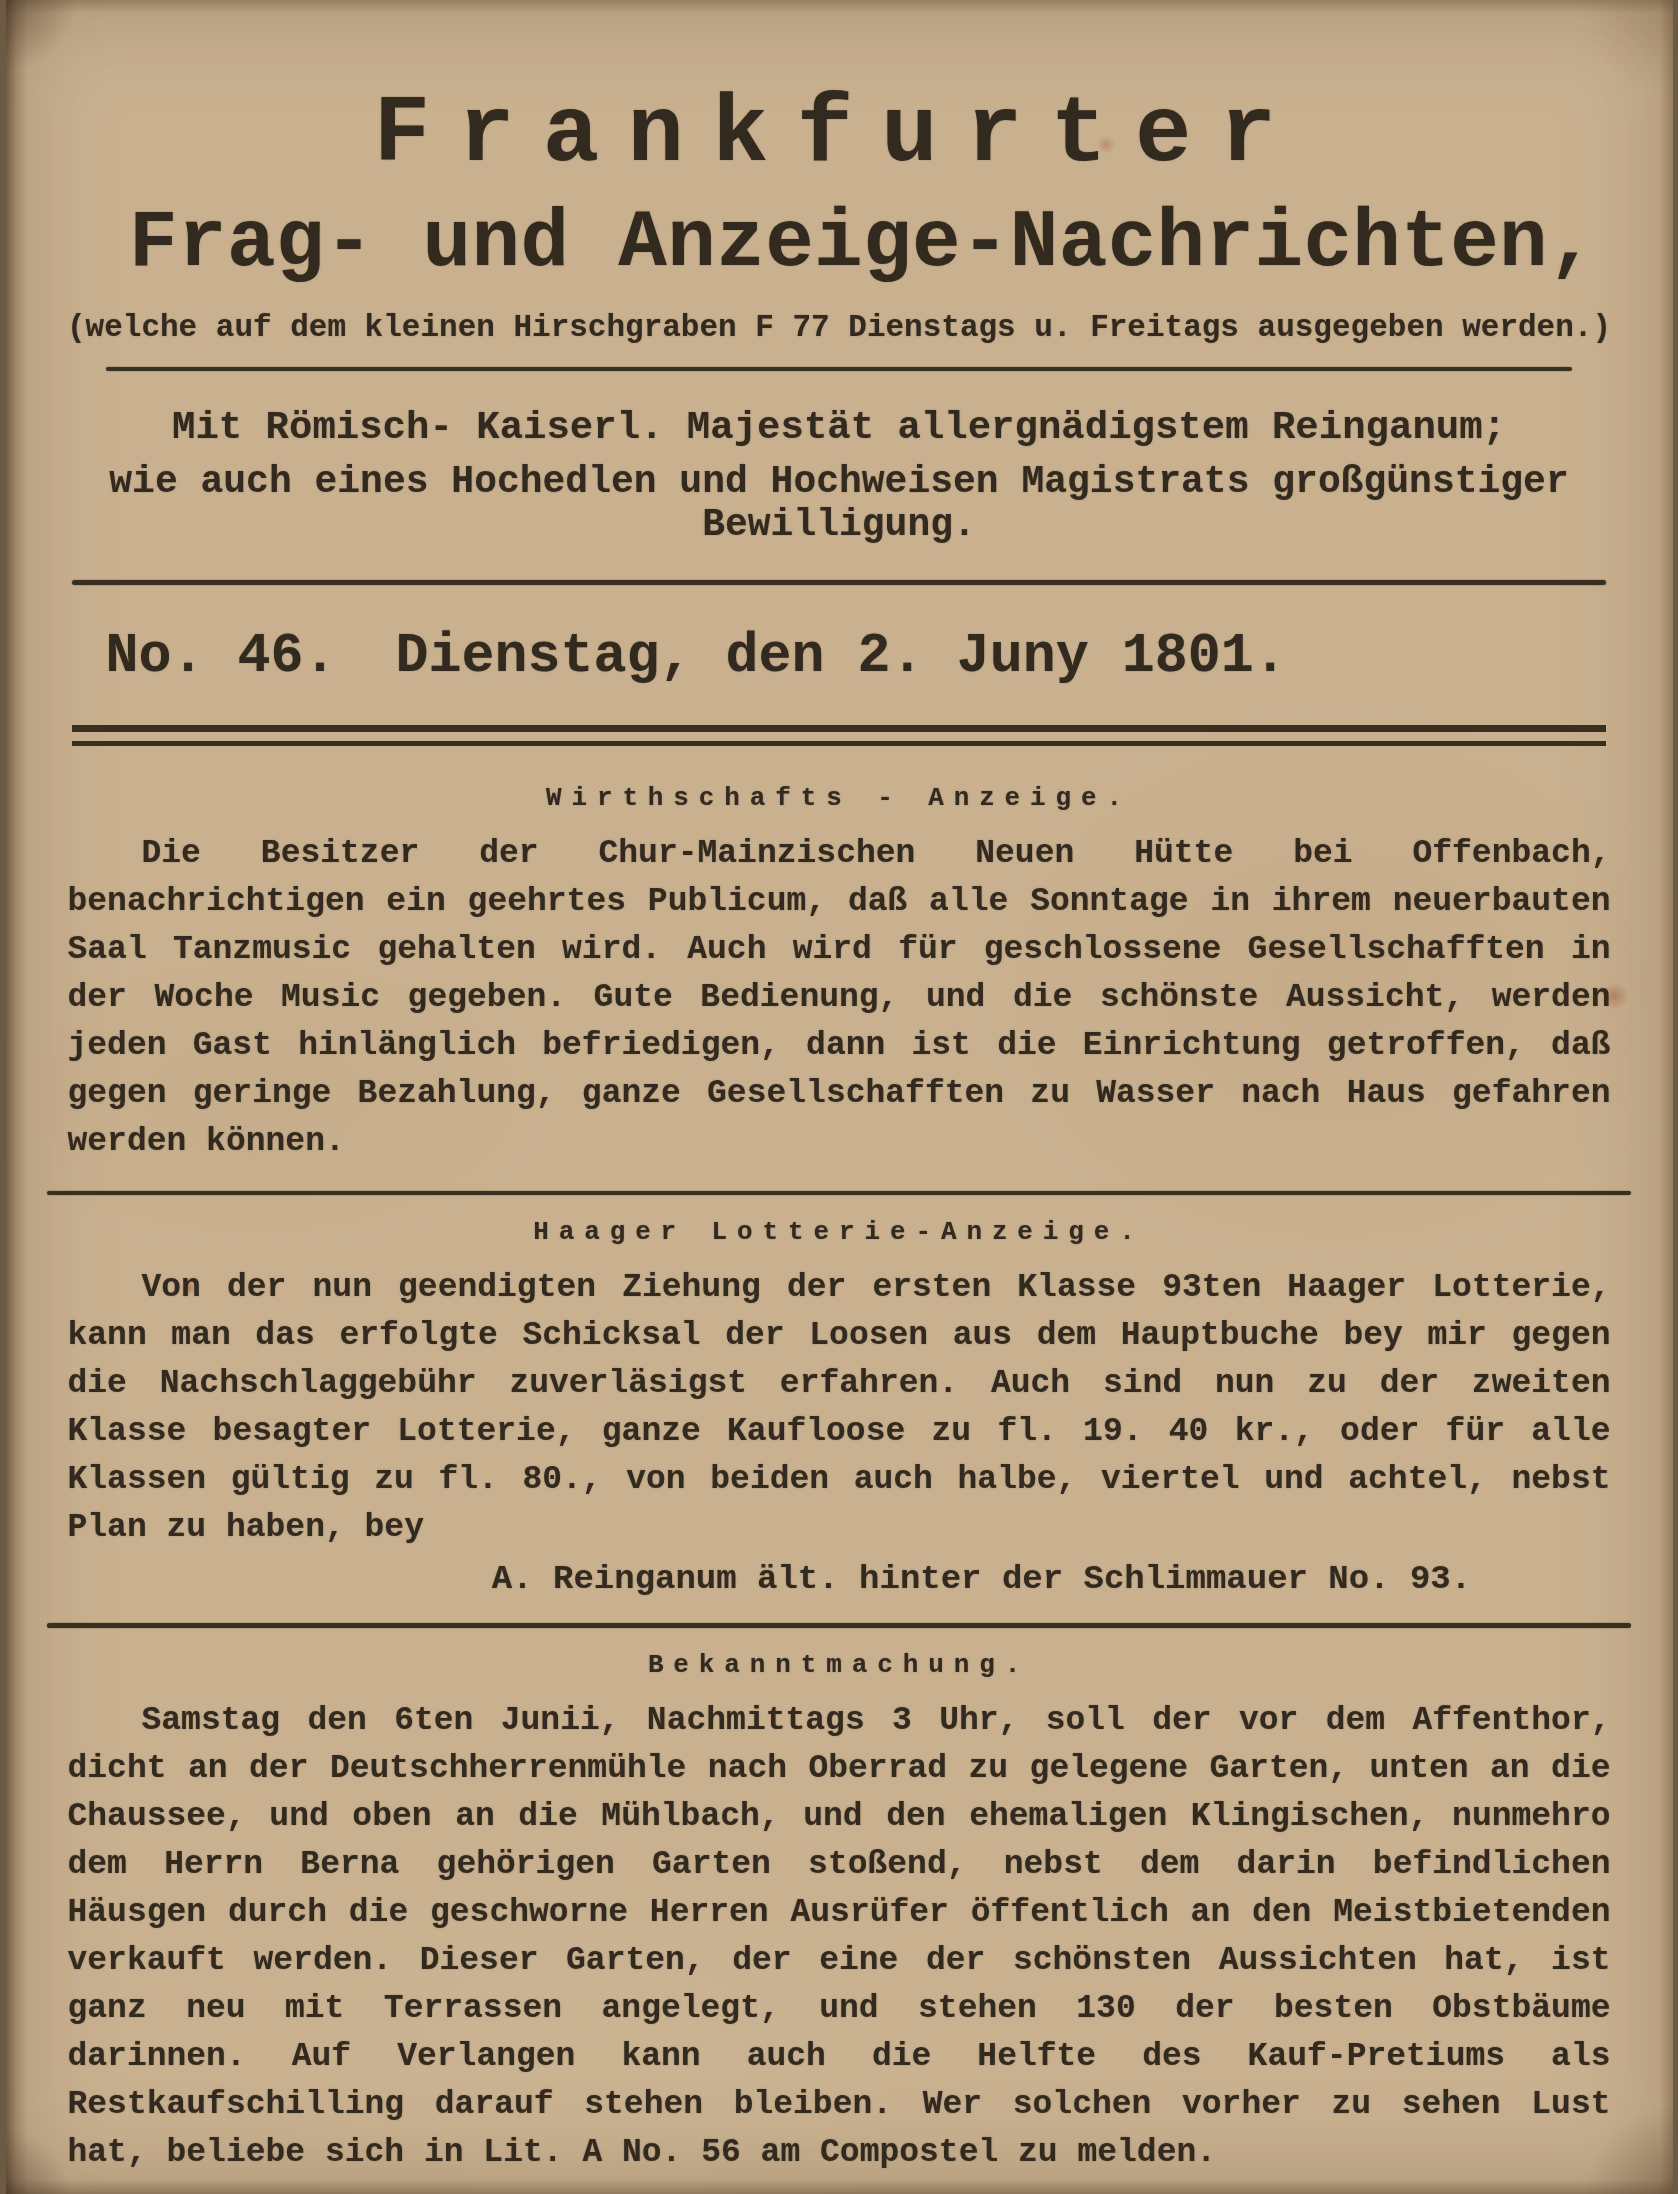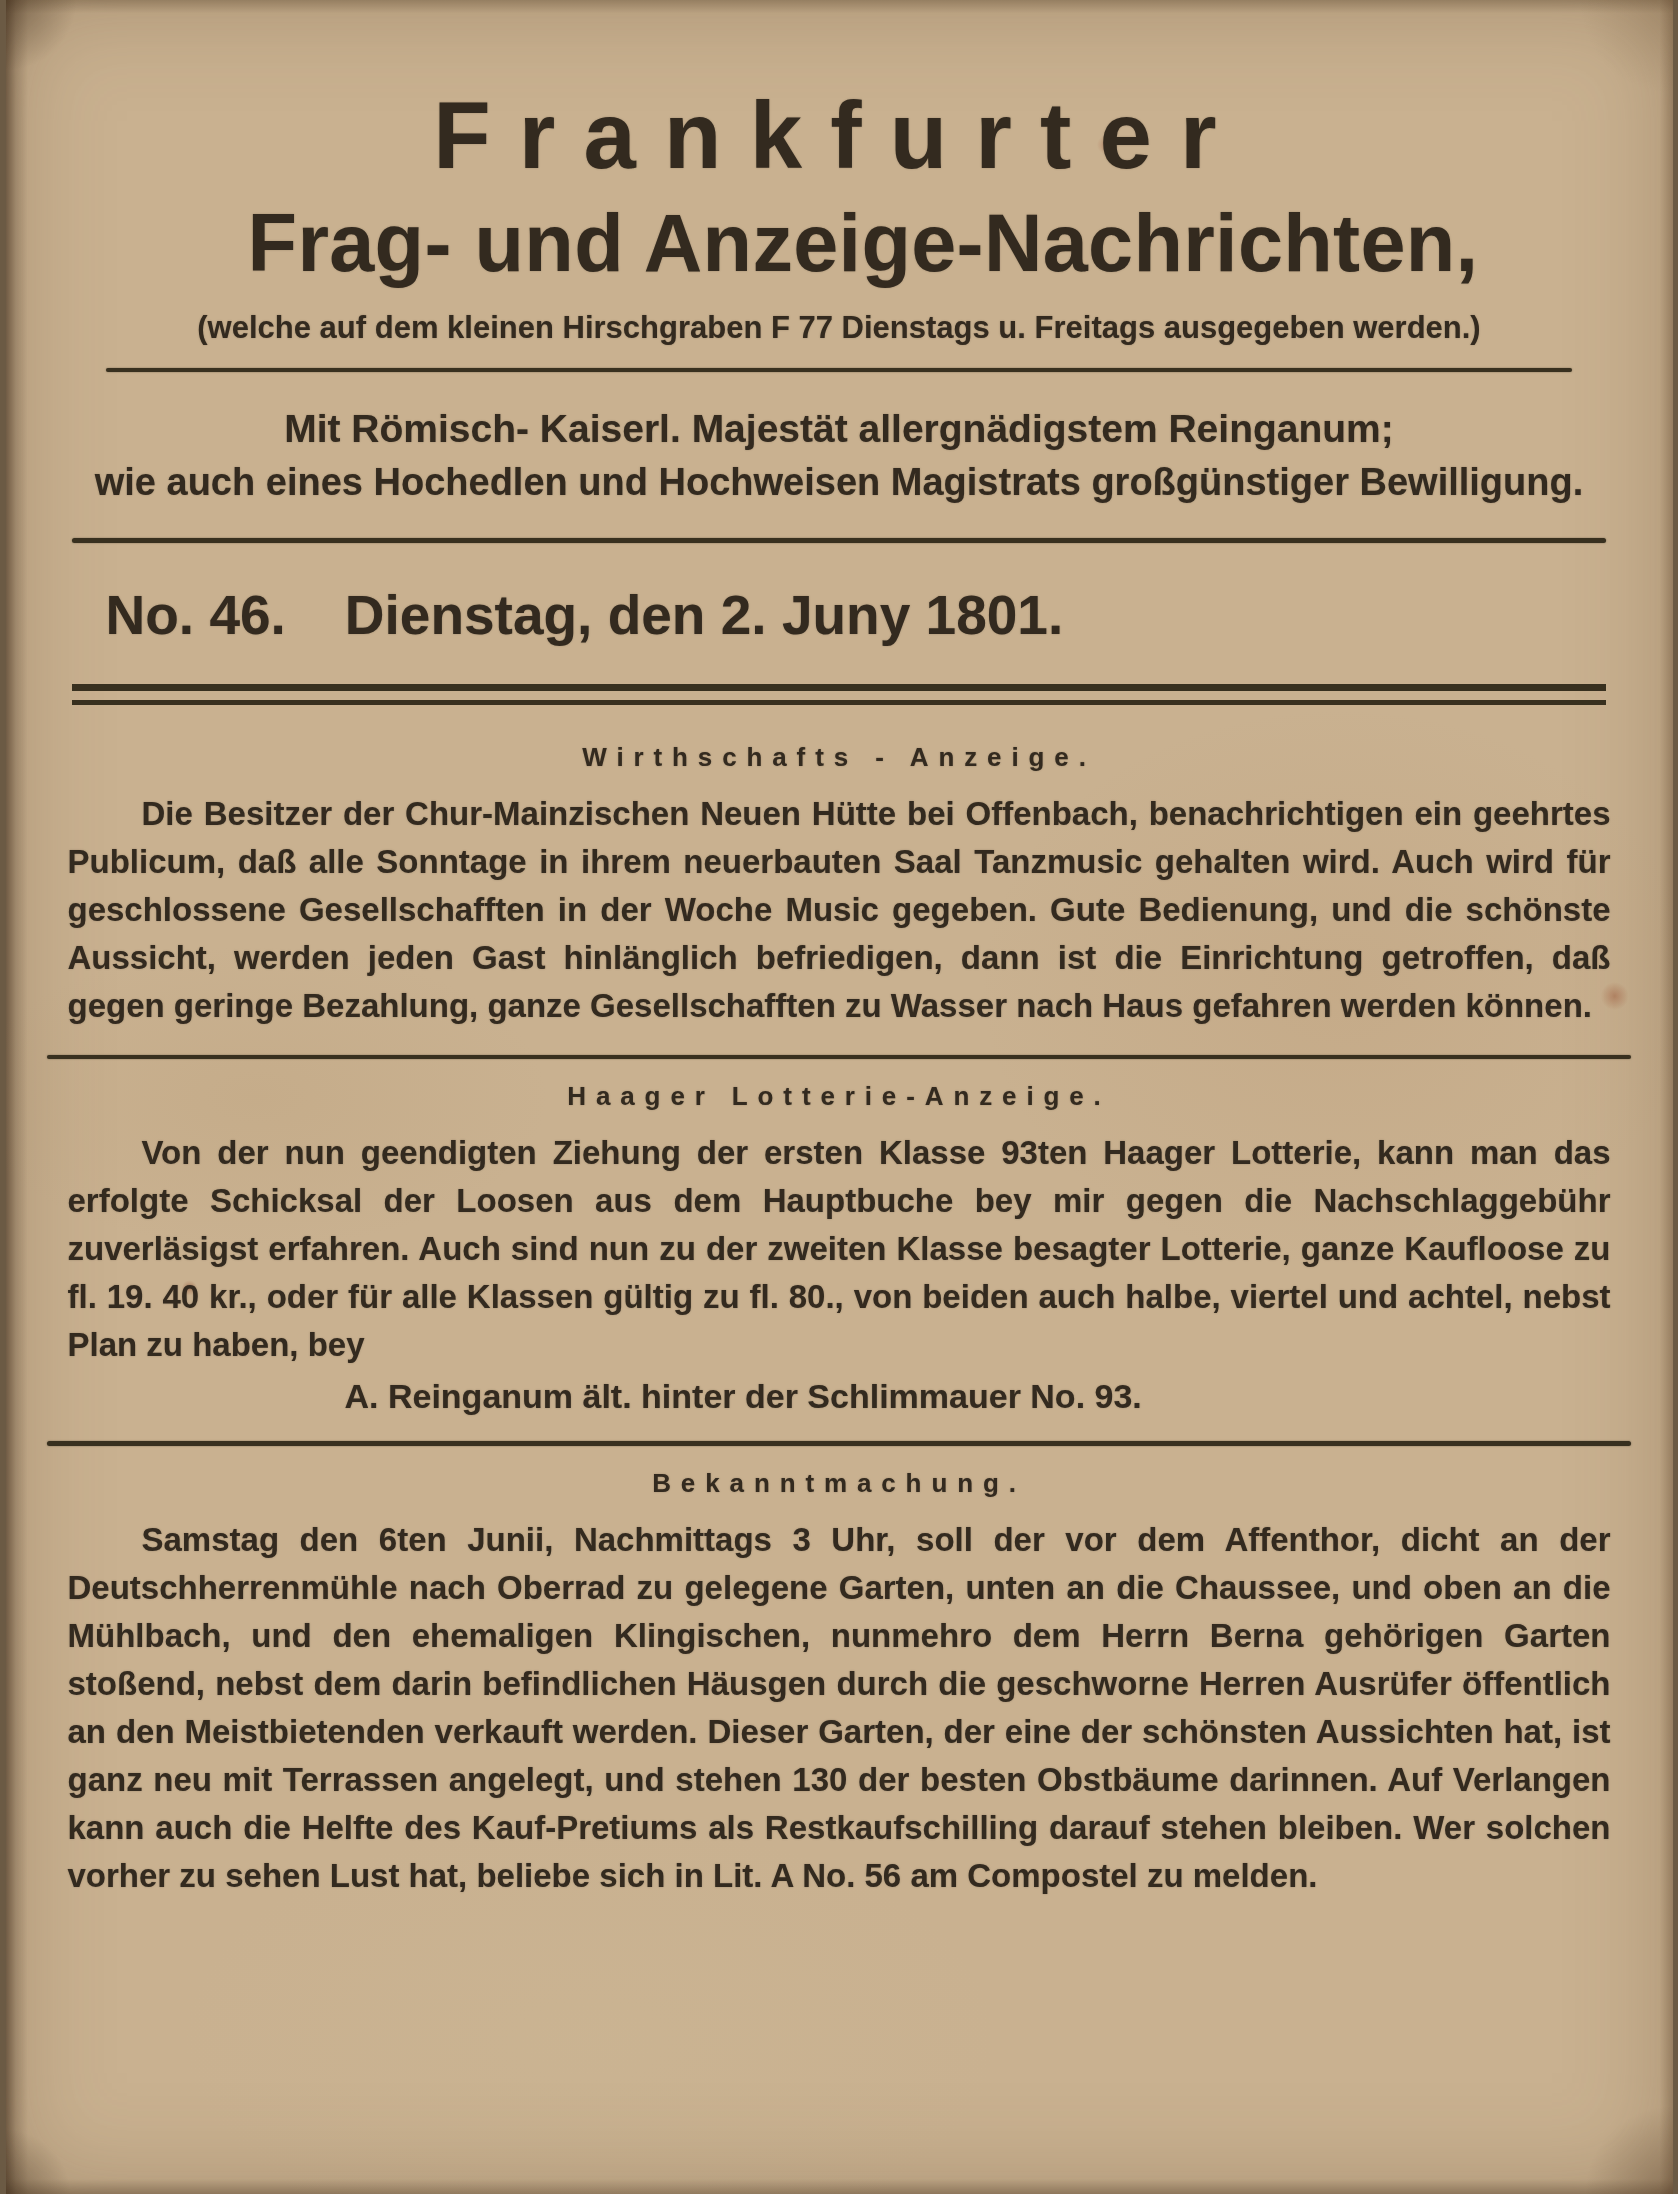"Frankfurter" .page { font-family: Liberation Sans, sans-serif -> Liberation Mono, monospace }
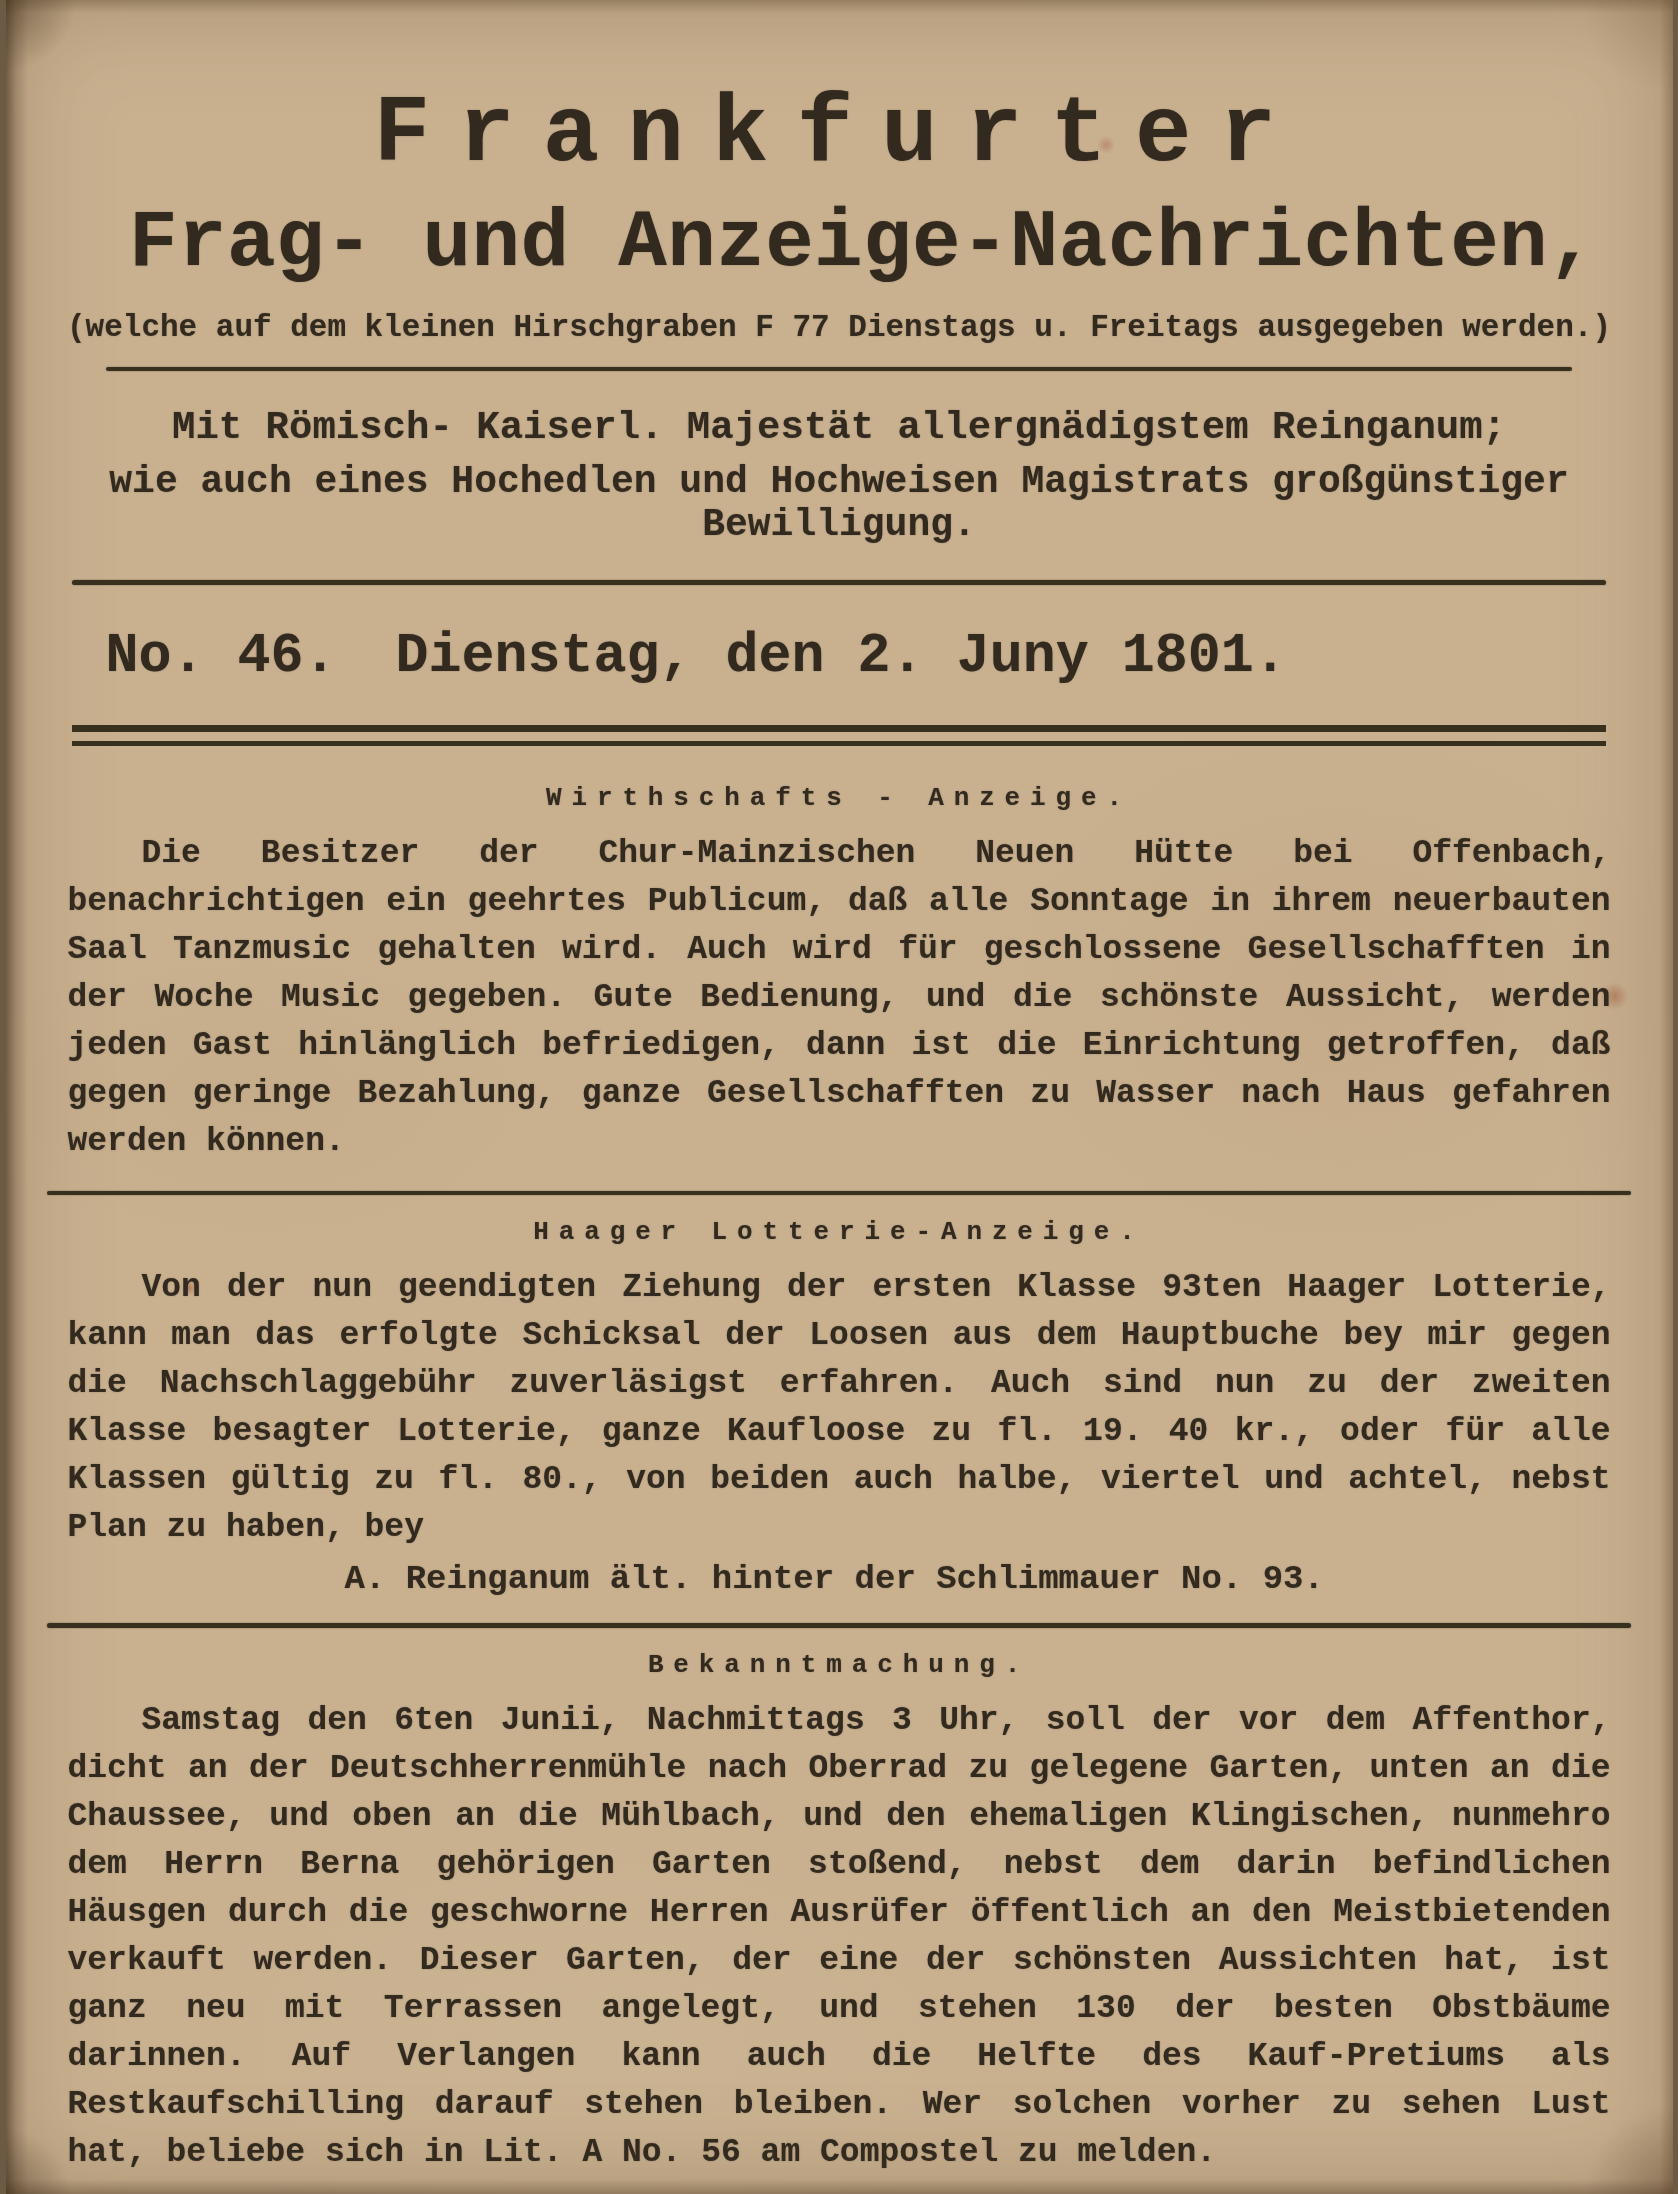"A. Reinganum ält. hinter der" .article-signature { text-align: left -> center }
